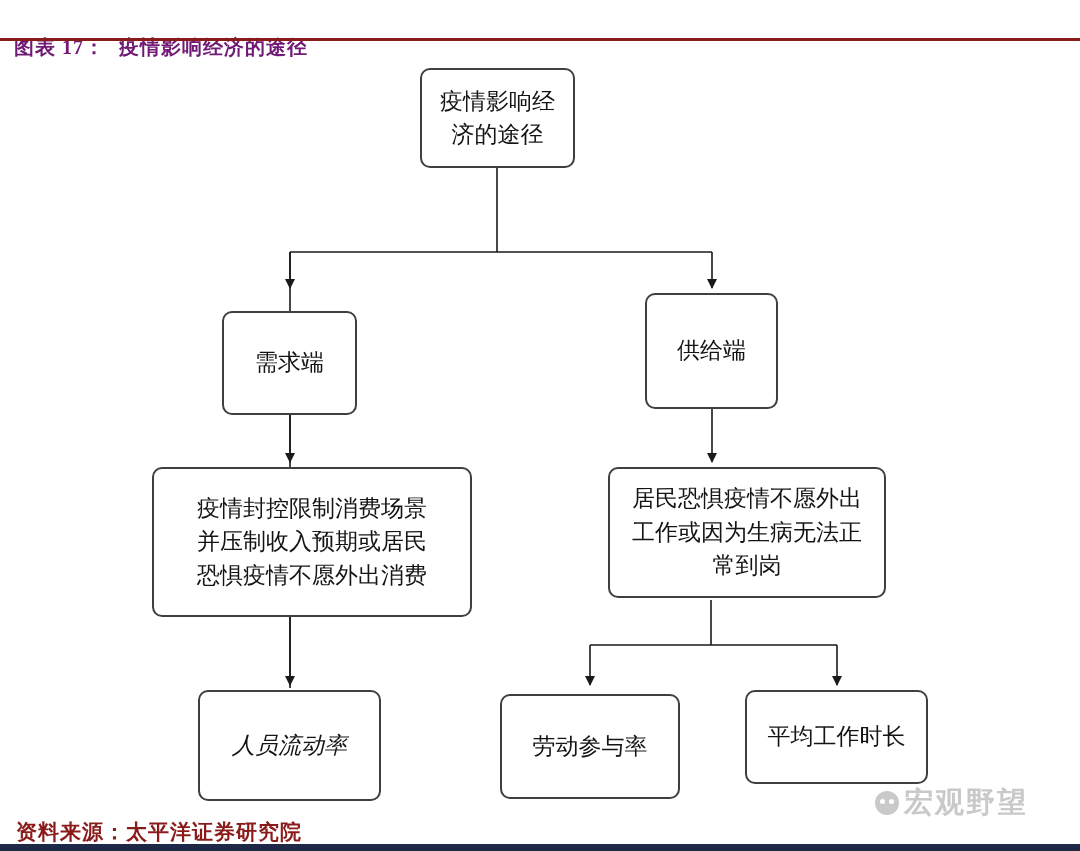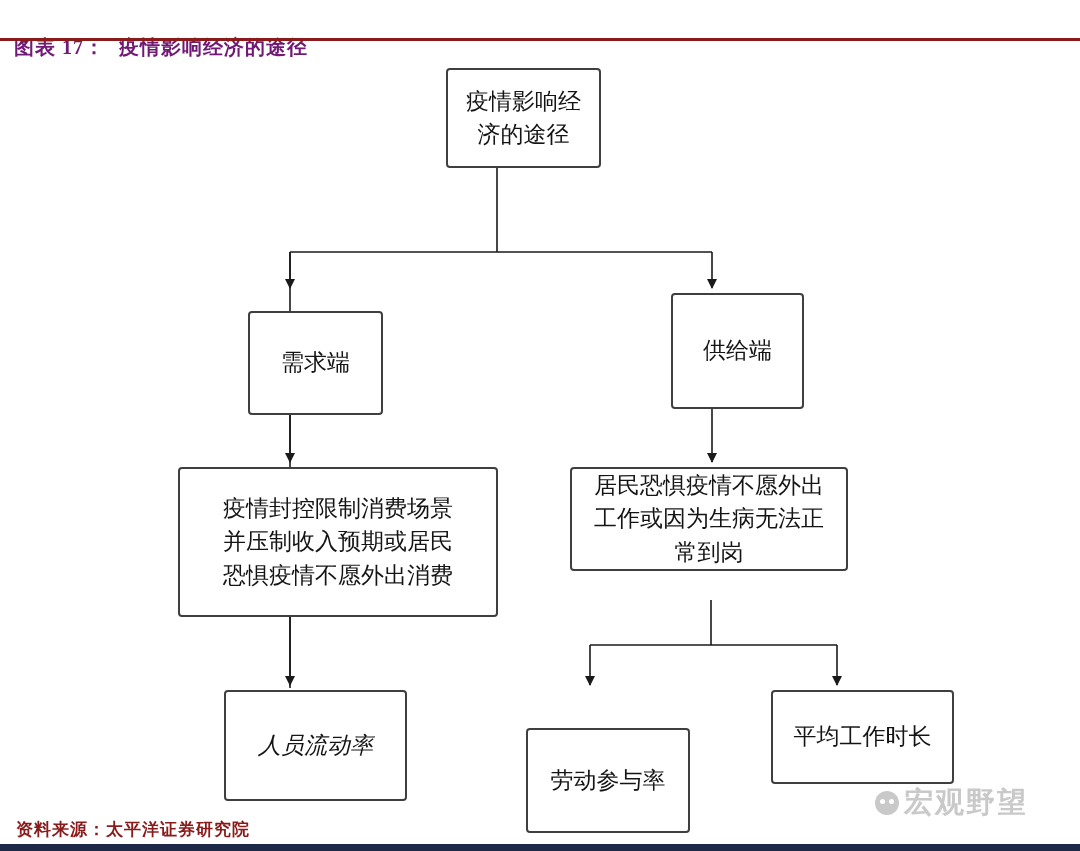"疫情影响经" .node { border-radius: 4px -> 10px; margin-left: 26px -> none }
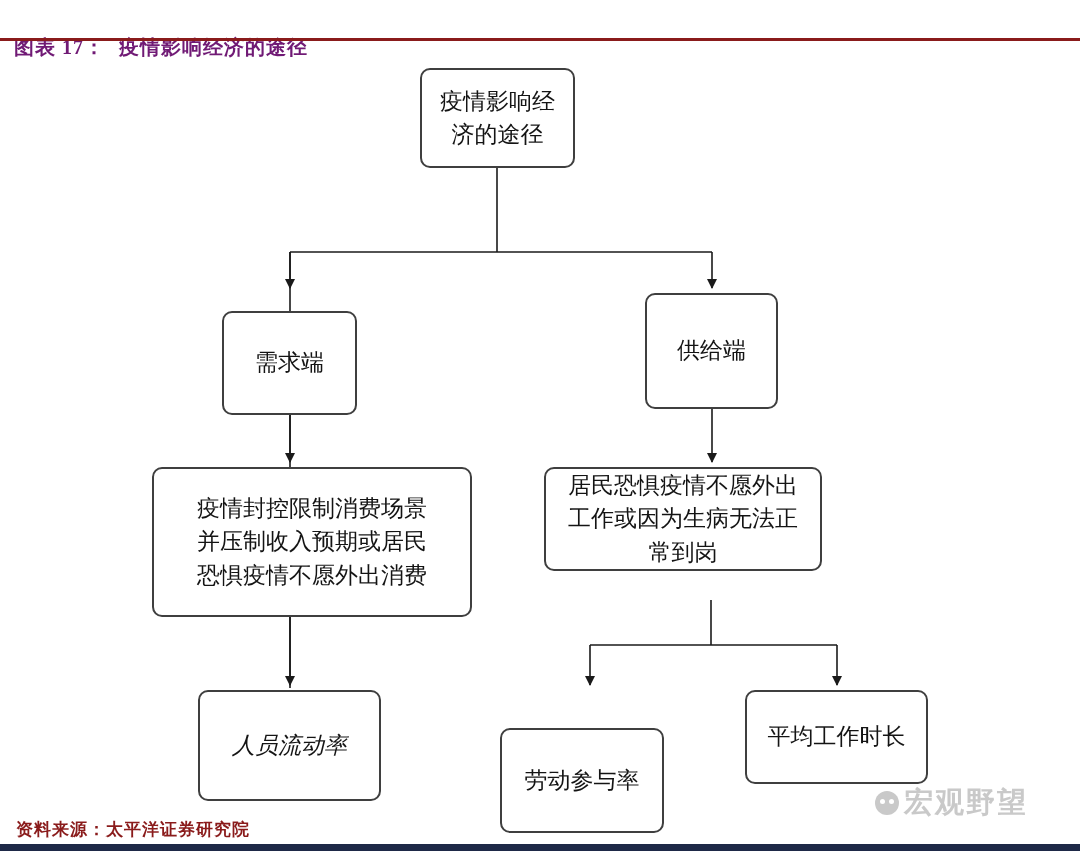"居民恐惧疫情不愿外出" .node-supply-detail { height: 104px -> 131px; left: 544px -> 608px }
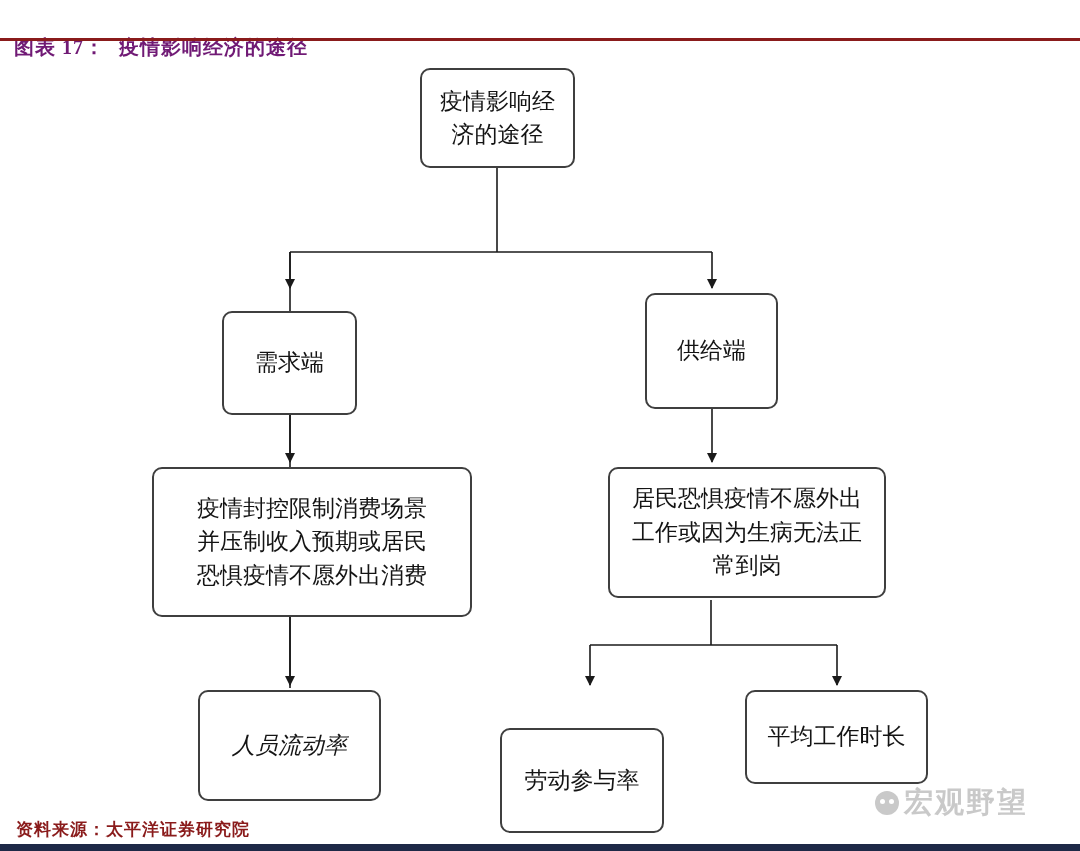"劳动参与率" .node-participation { top: 728px -> 694px; width: 164px -> 180px }
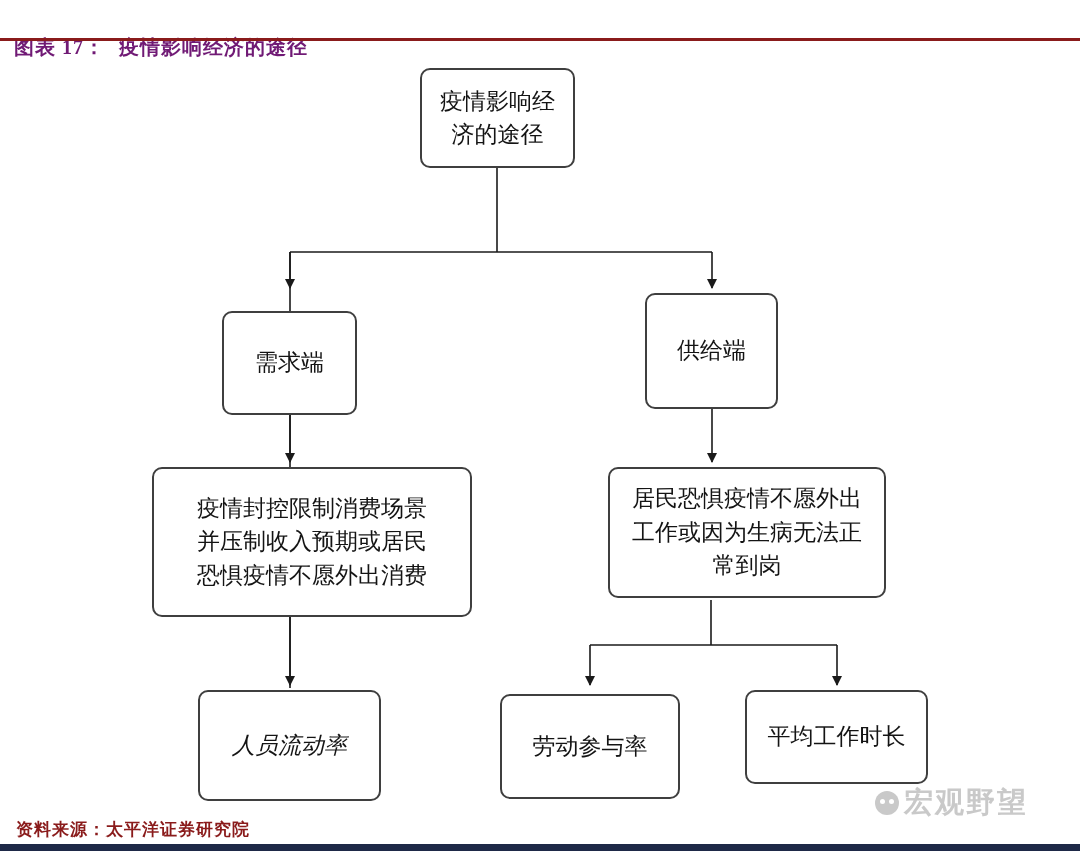"资料来源：太平洋证券研究院" .source-line { font-size: 17px -> 21px }
